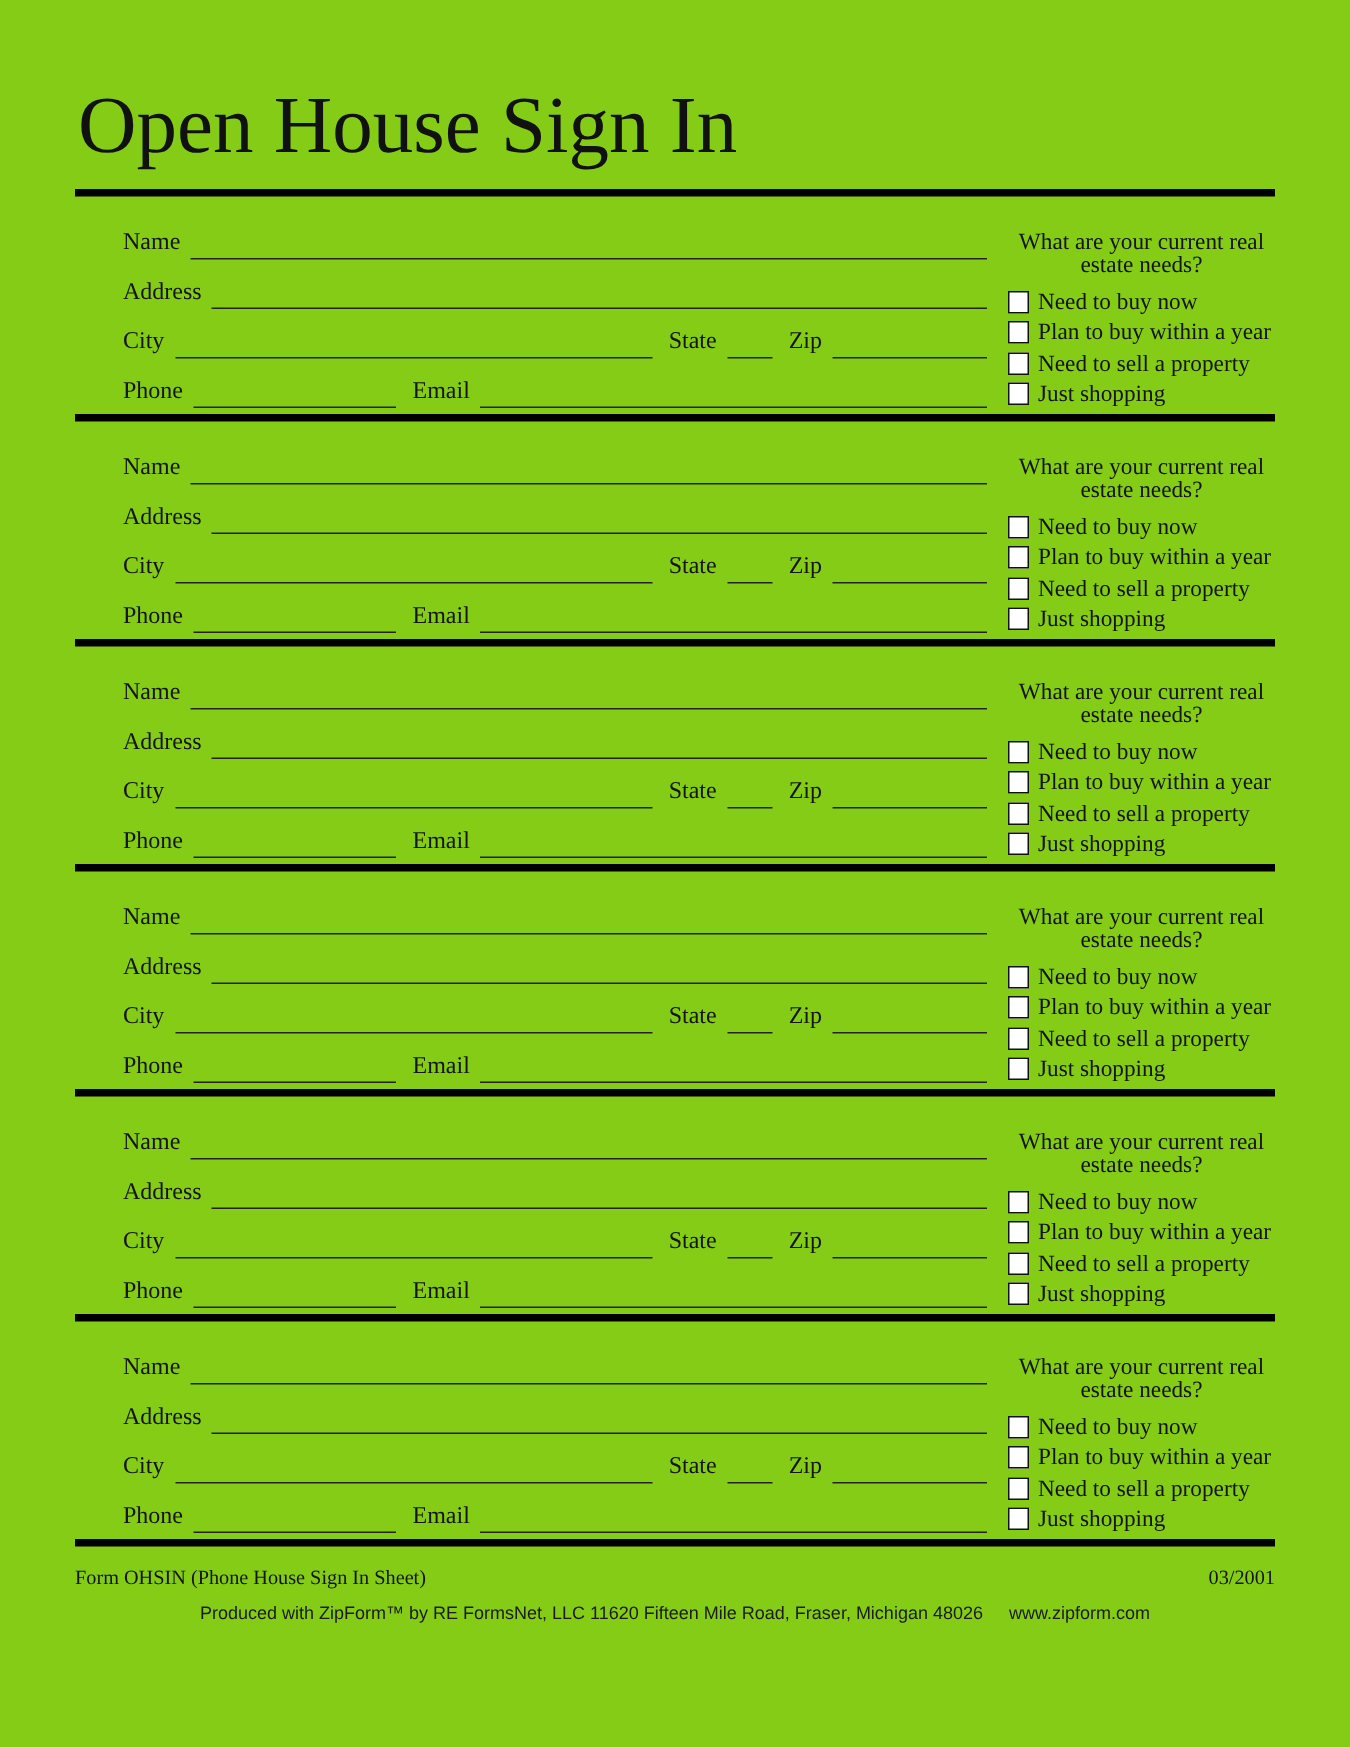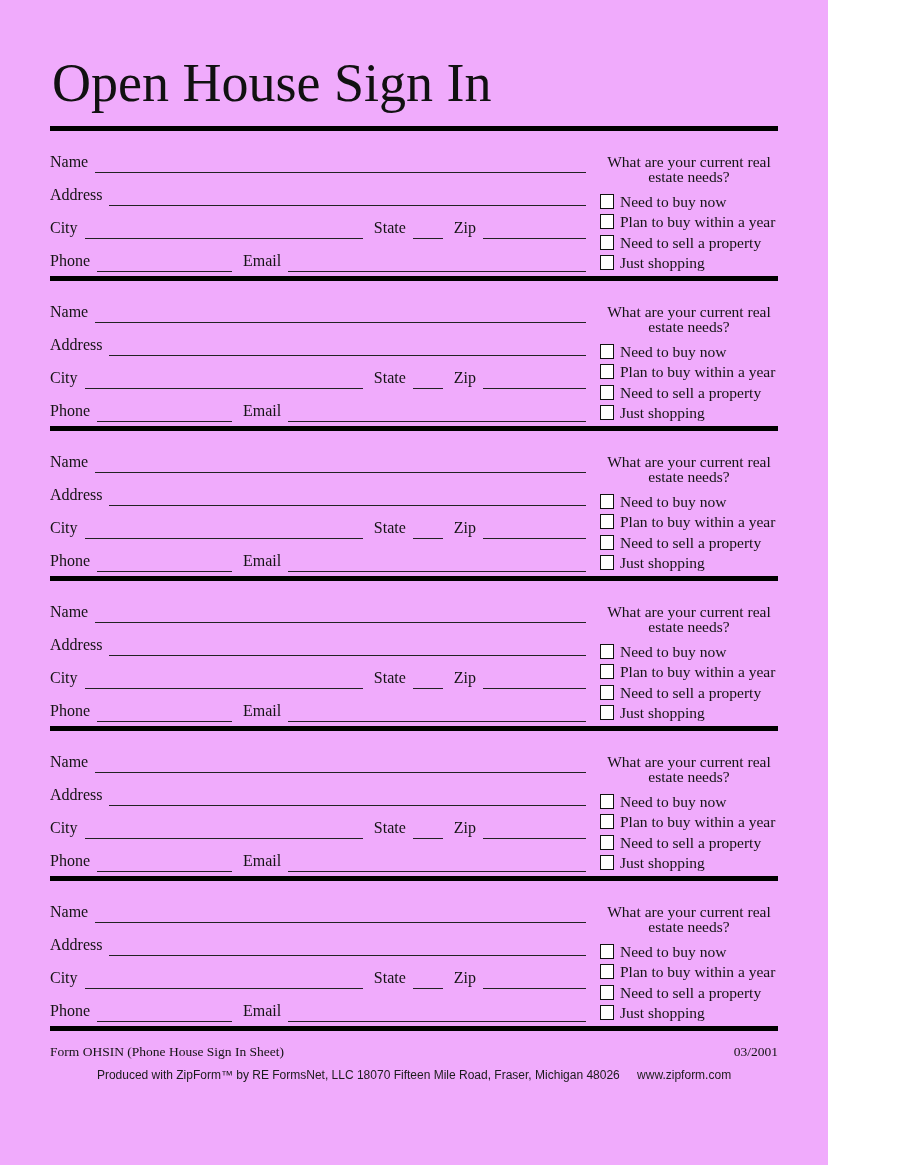"Open House Sign In" .page { background: #f0abfc -> #84cc16; width: 828px -> 900px }
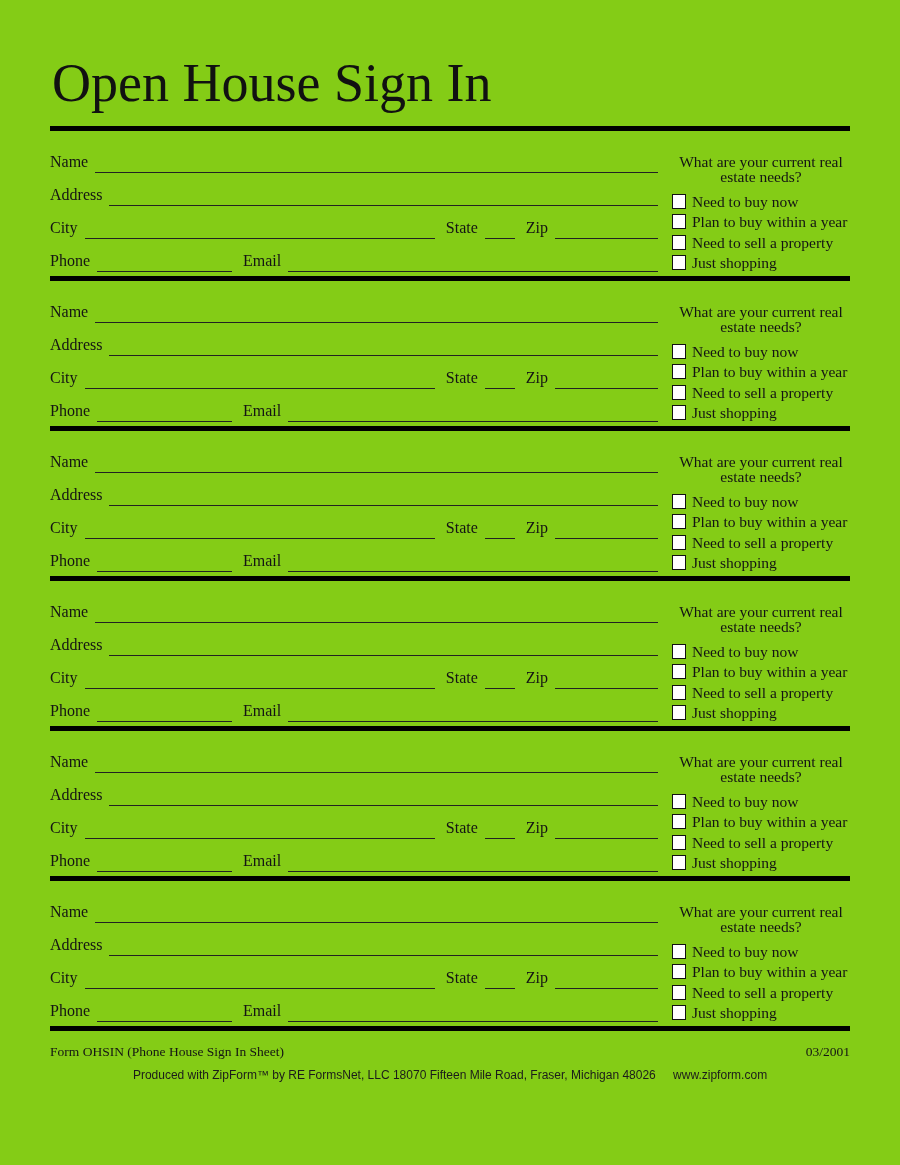"Name" .lbl { margin-left: none -> 32px }
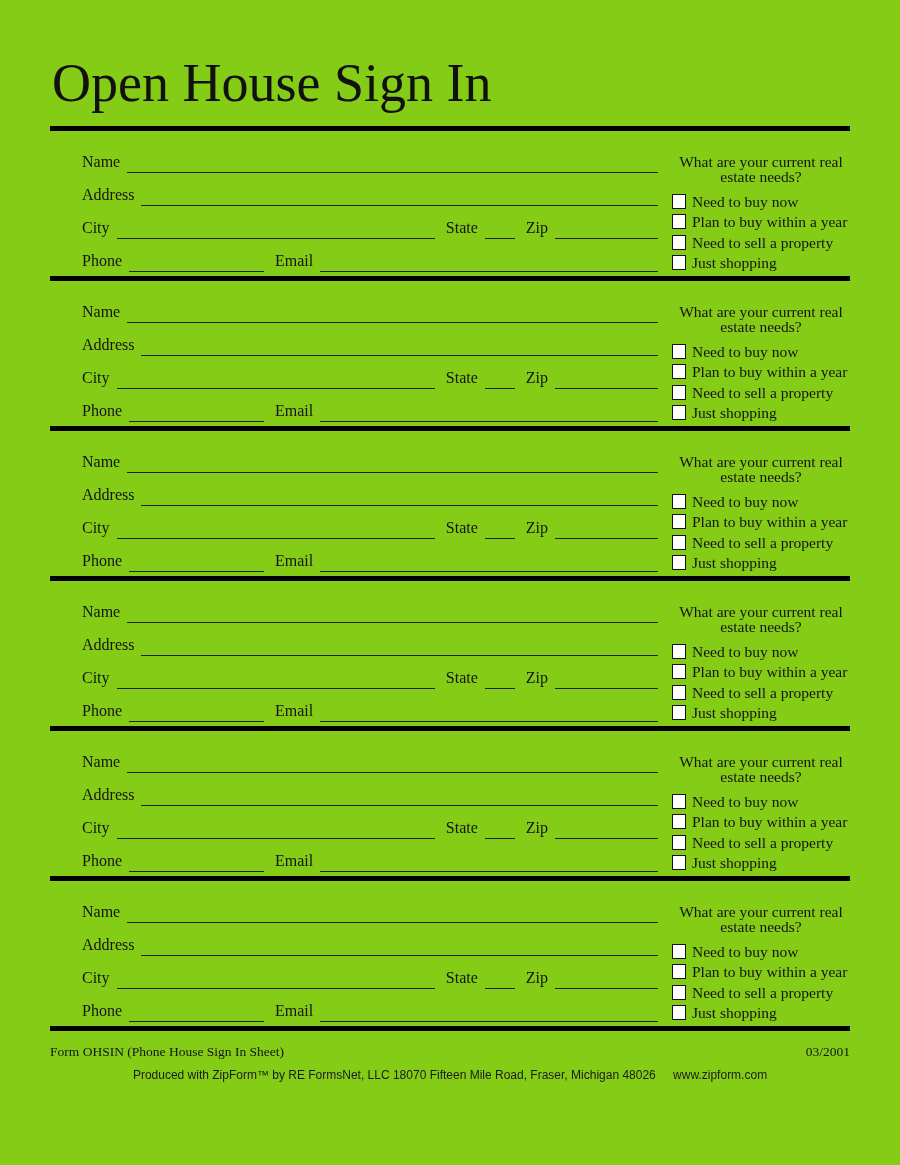"Produced with ZipForm™ by RE" span { text: 18070 -> 11620 }
